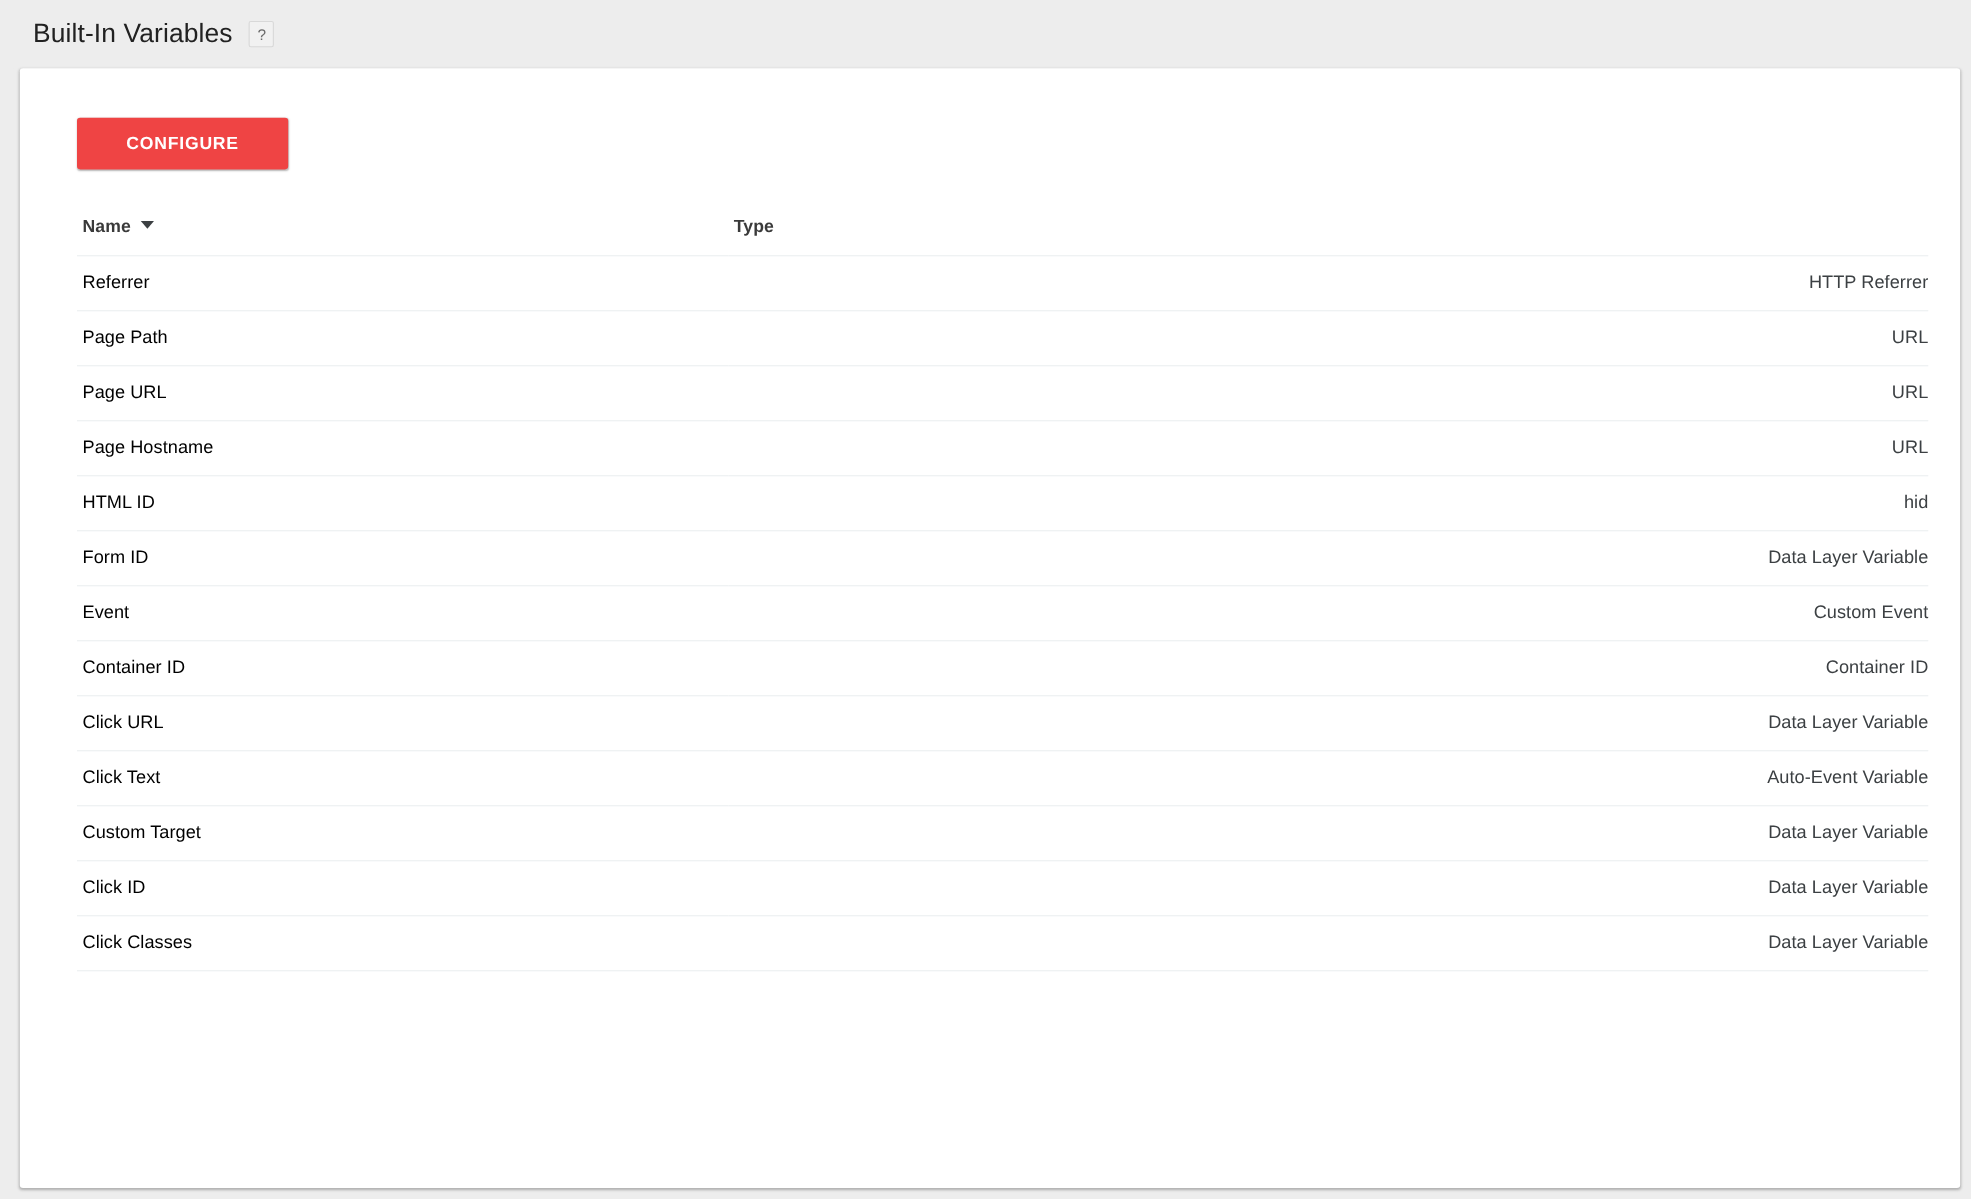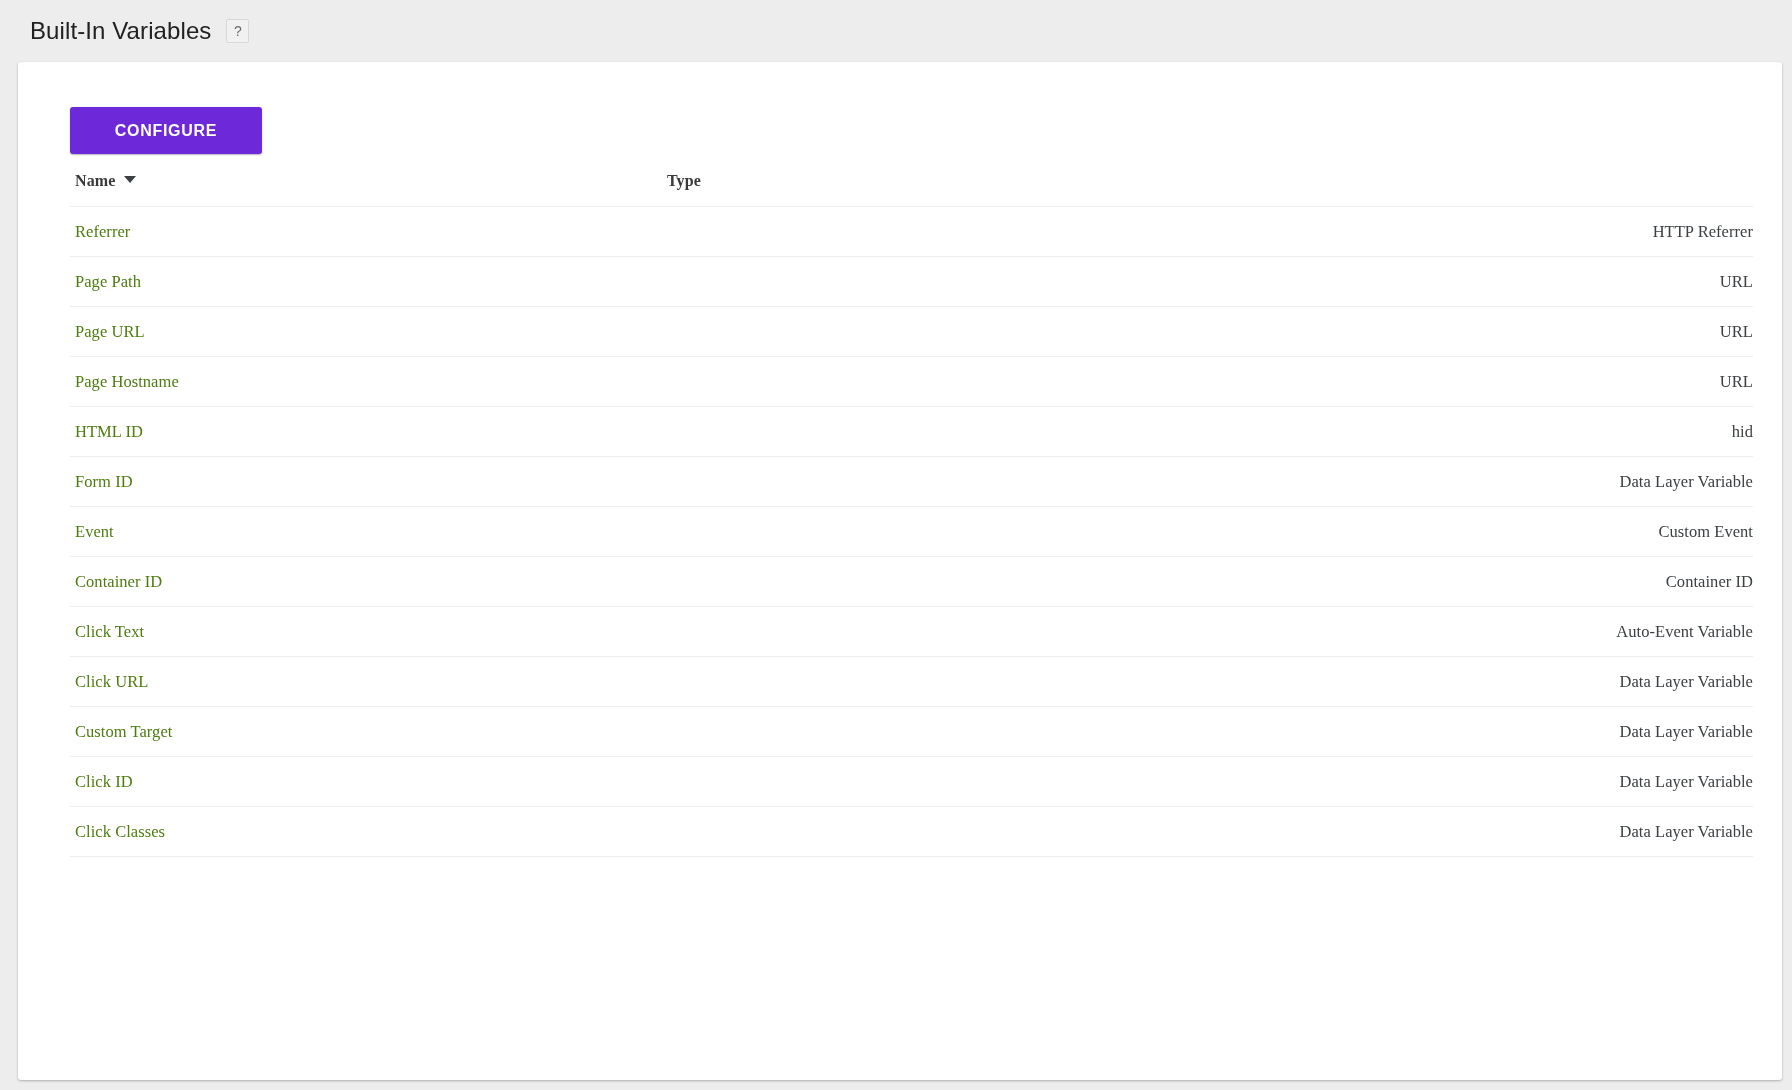"CONFIGURE" .configure-btn { background: #6d28d9 -> #ef4444 }
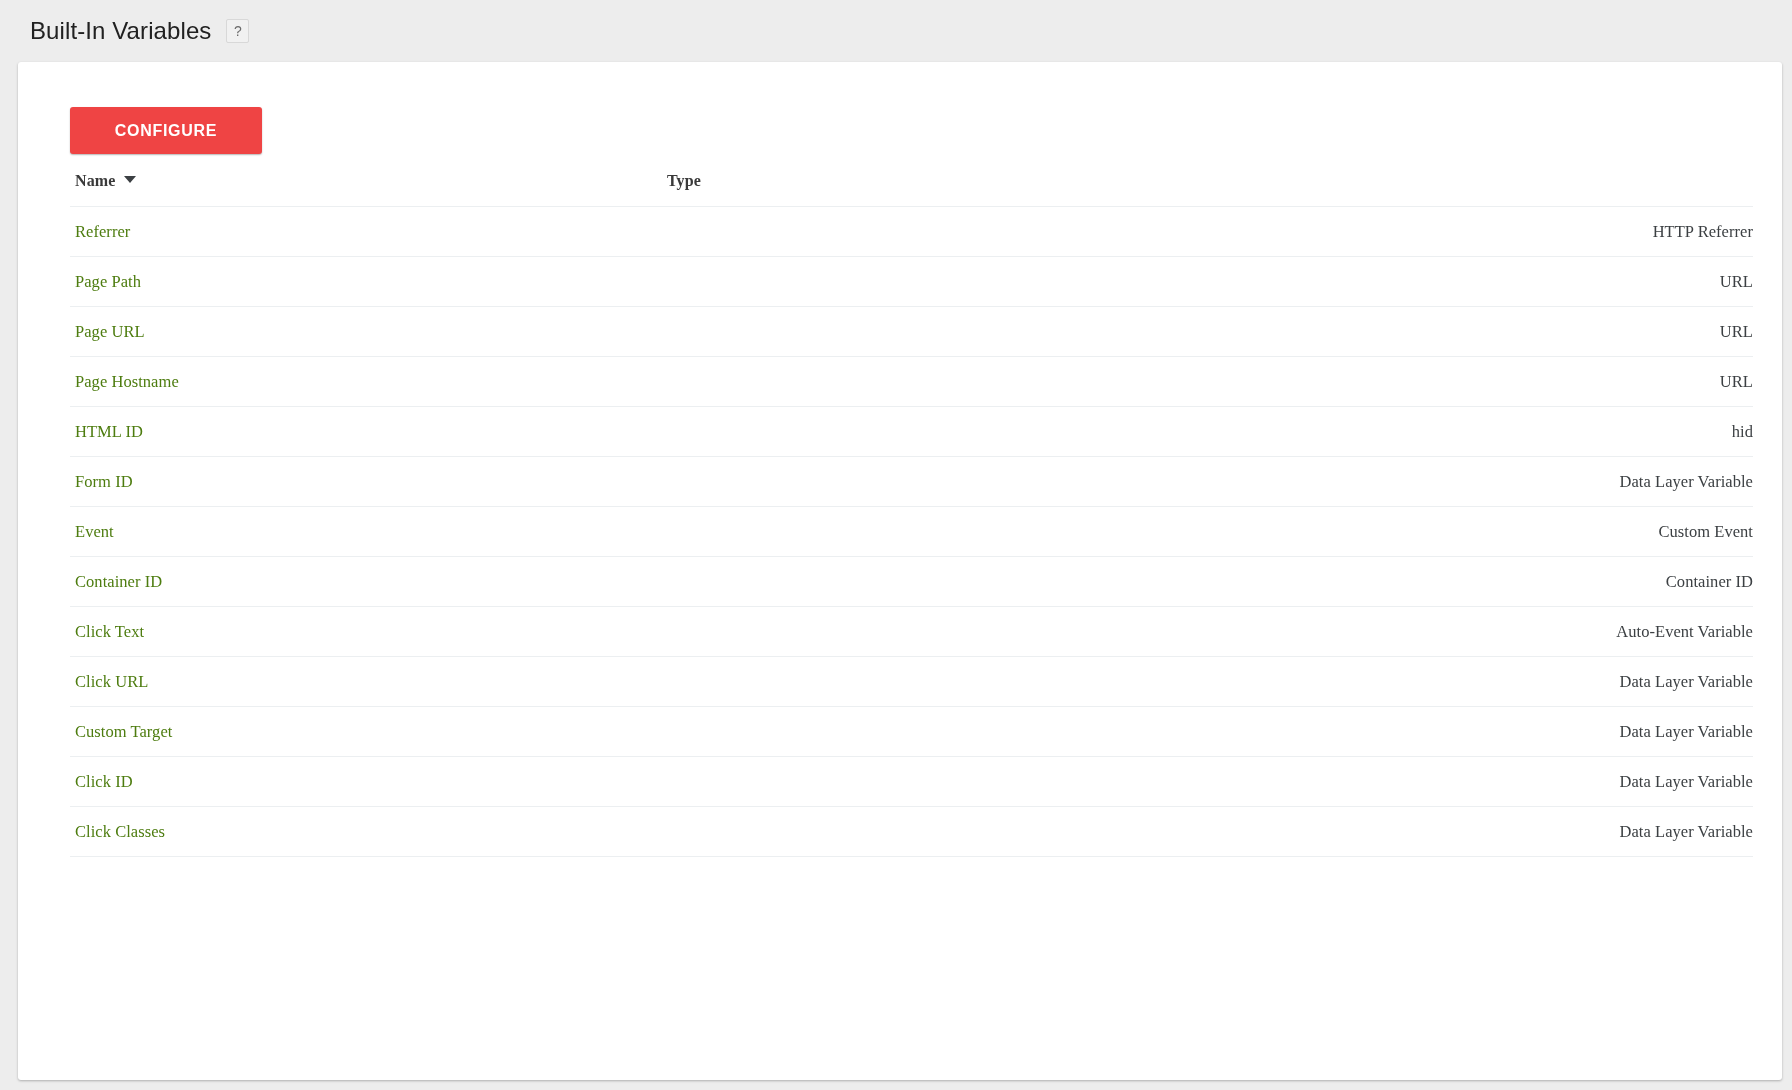"Name" .var-table { font-family: Liberation Serif, serif -> none; margin-top: 18px -> 44px }
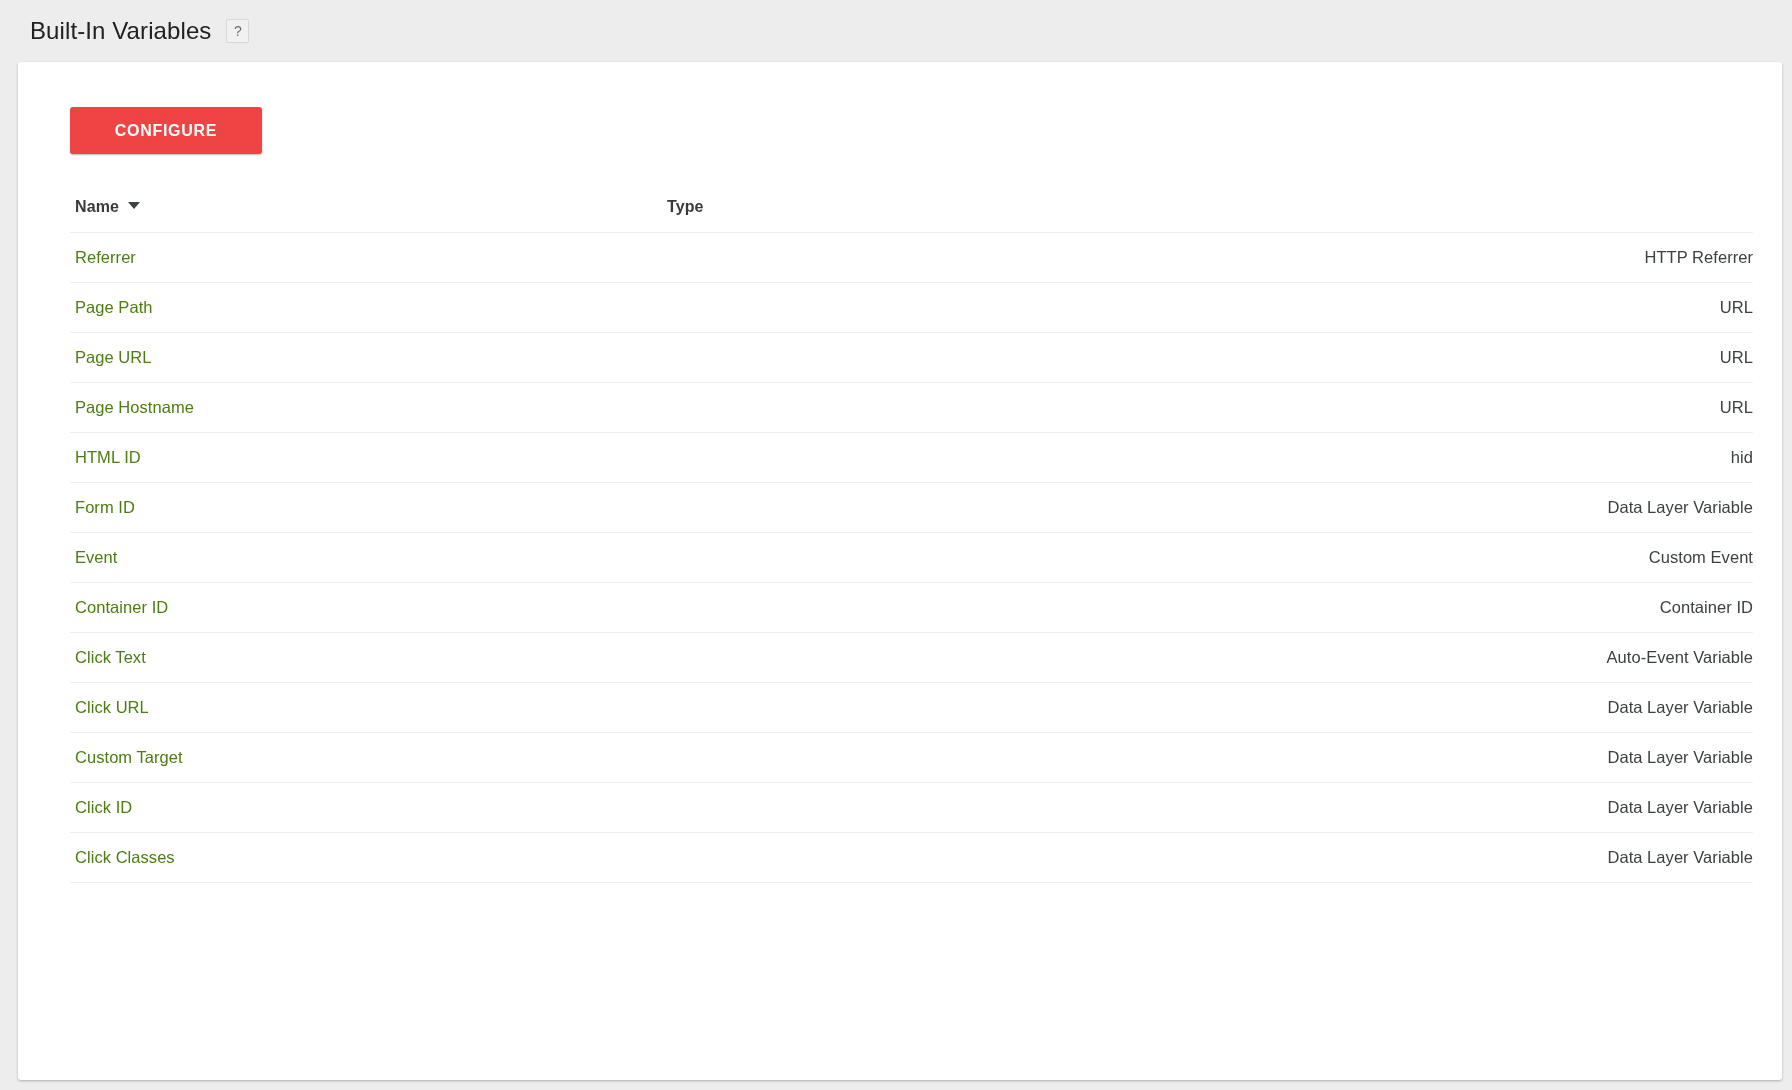"Referrer" .name-link { color: #4d7c0f -> #000000 }
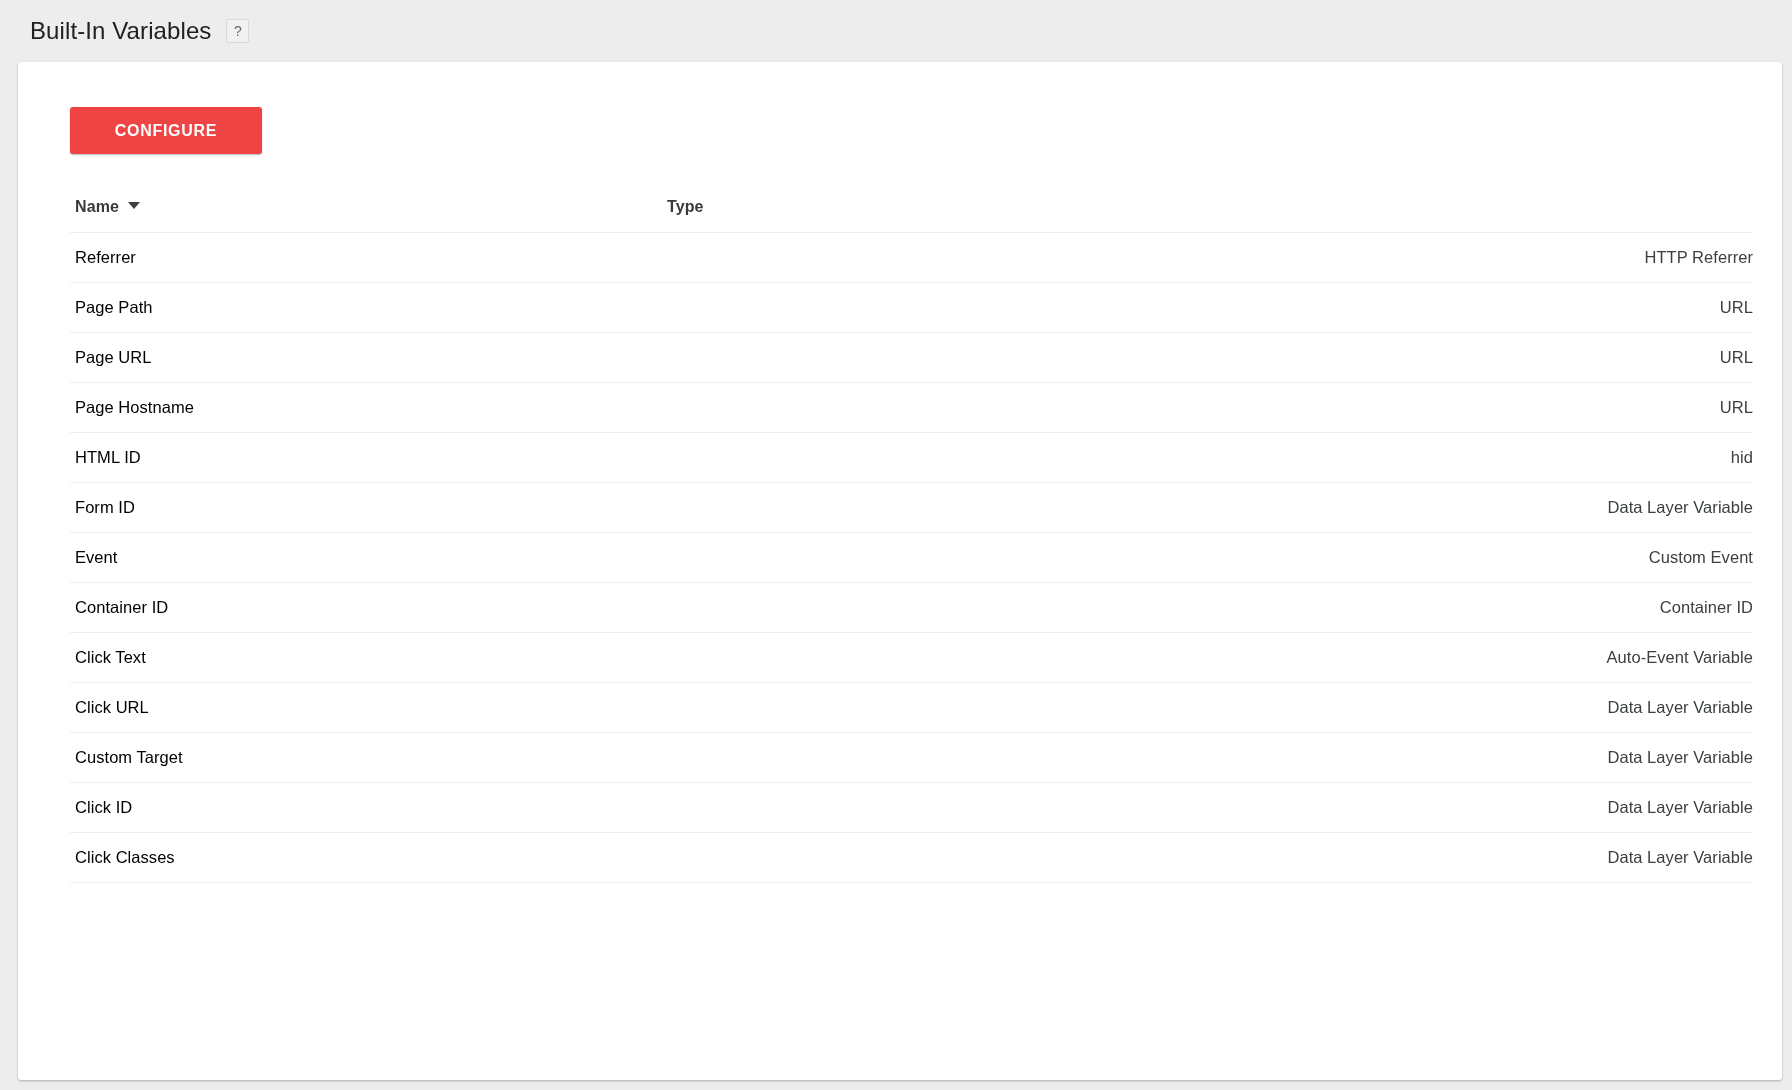"Click Text" tr { order: before "Click URL" -> after "Click URL" }
